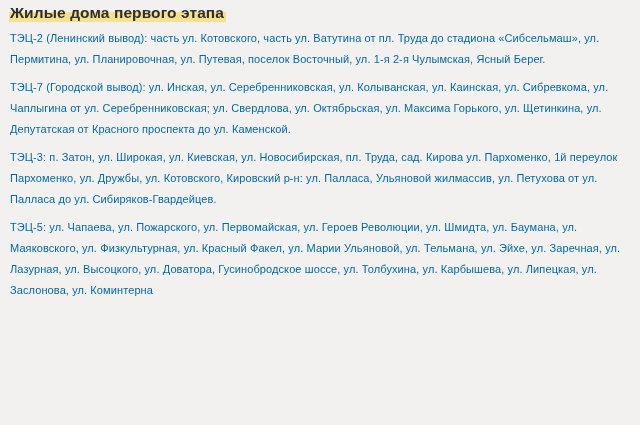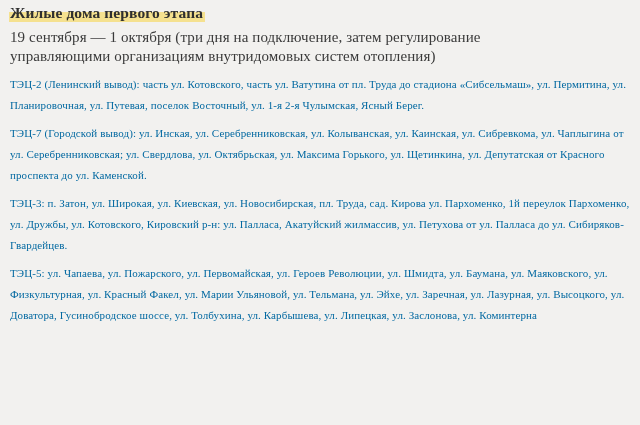"Жилые дома первого этапа" .doc { font-family: Liberation Serif, serif -> none }
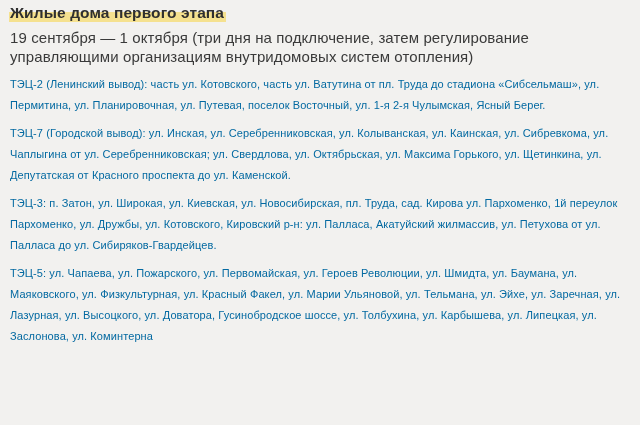"19 сентября — 1 октября" p.date-note { html: <p>19 сентября — 1 октября (три дня на подключение, затем регулирование управляющими организациям внутридомовых систем отопления)</p> -> none }
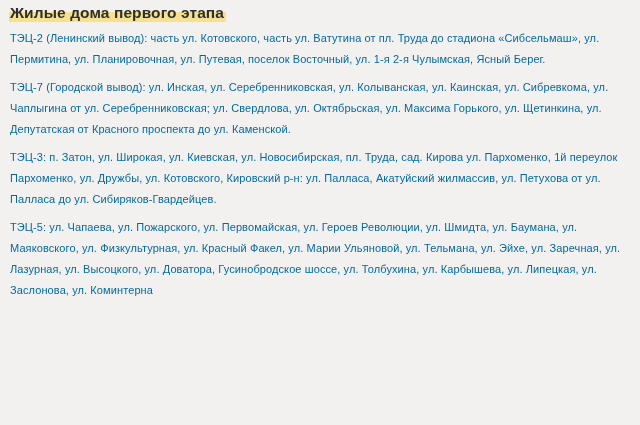"ТЭЦ-3: п. Затон, ул. Широкая," p.para { text: Акатуйский -> Ульяновой }
